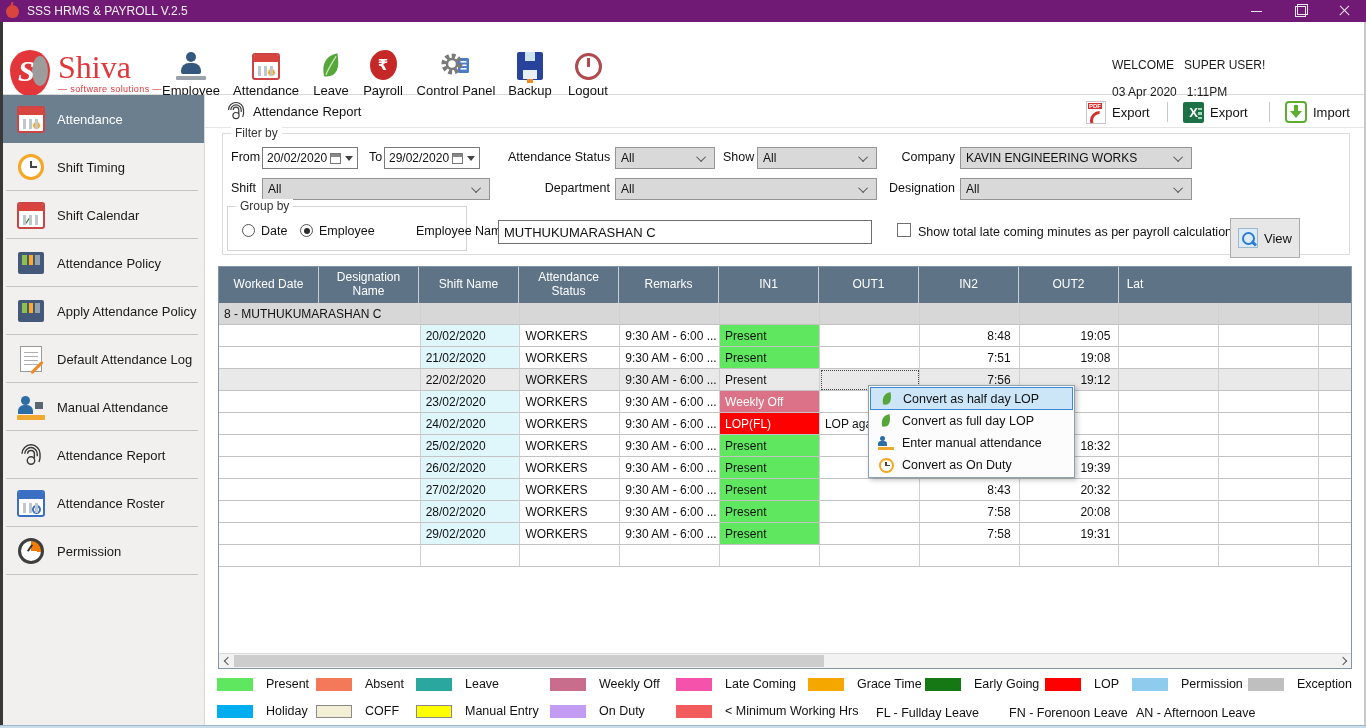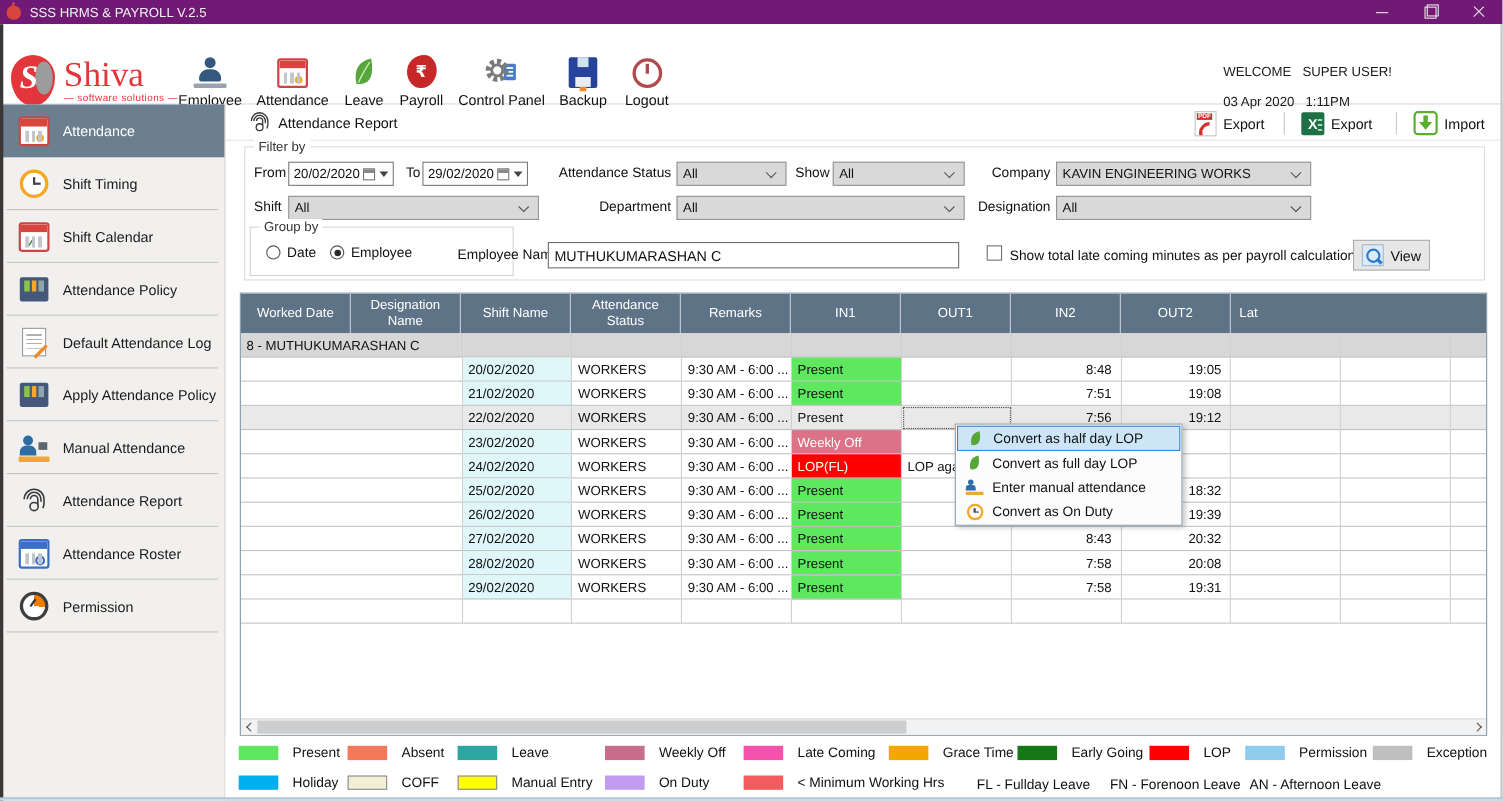"View" .viewbtn { height: 28px -> 40px }
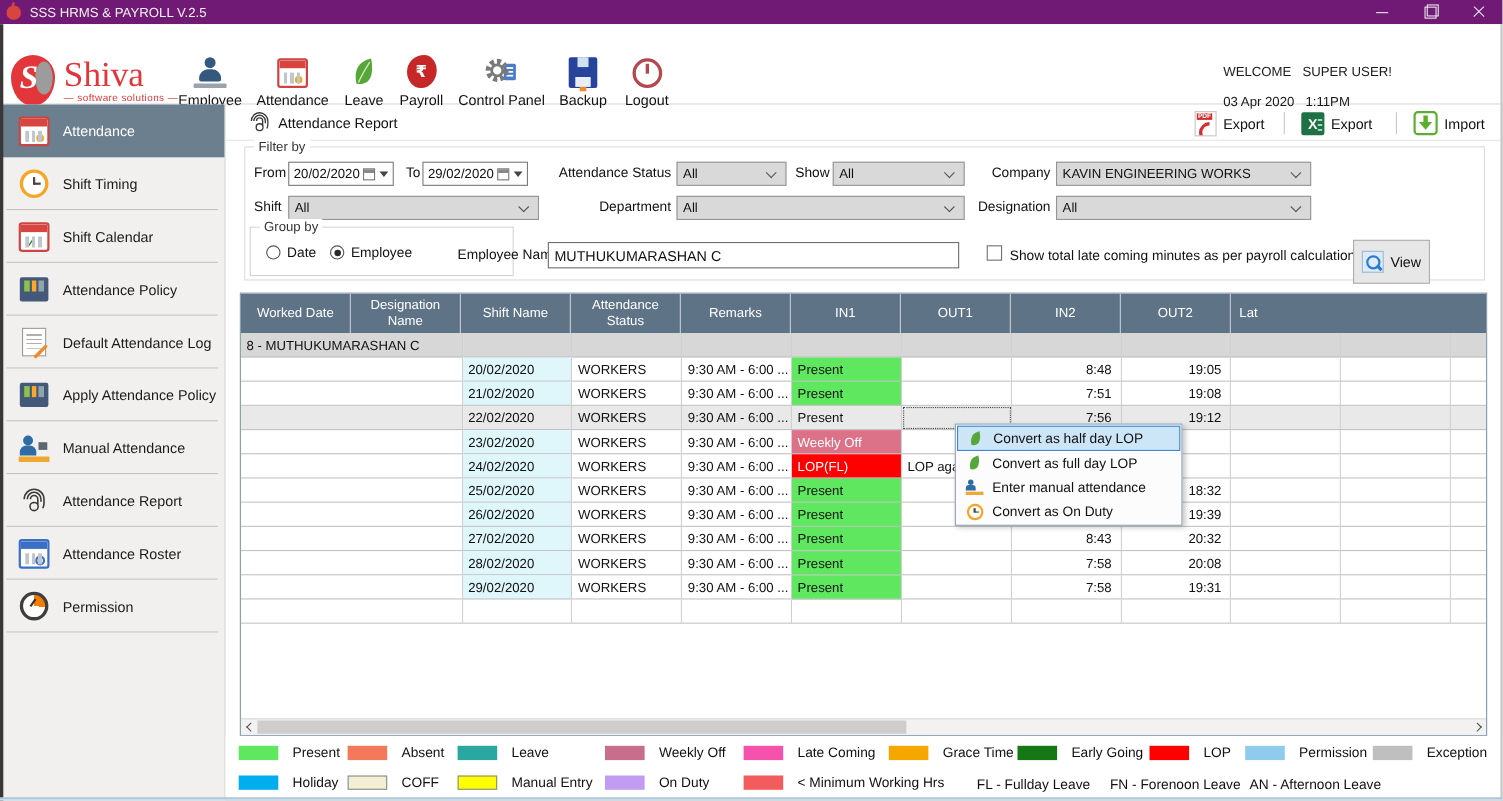"Default Attendance Log" div.sb-item { order: before "Apply Attendance Policy" -> after "Apply Attendance Policy" }
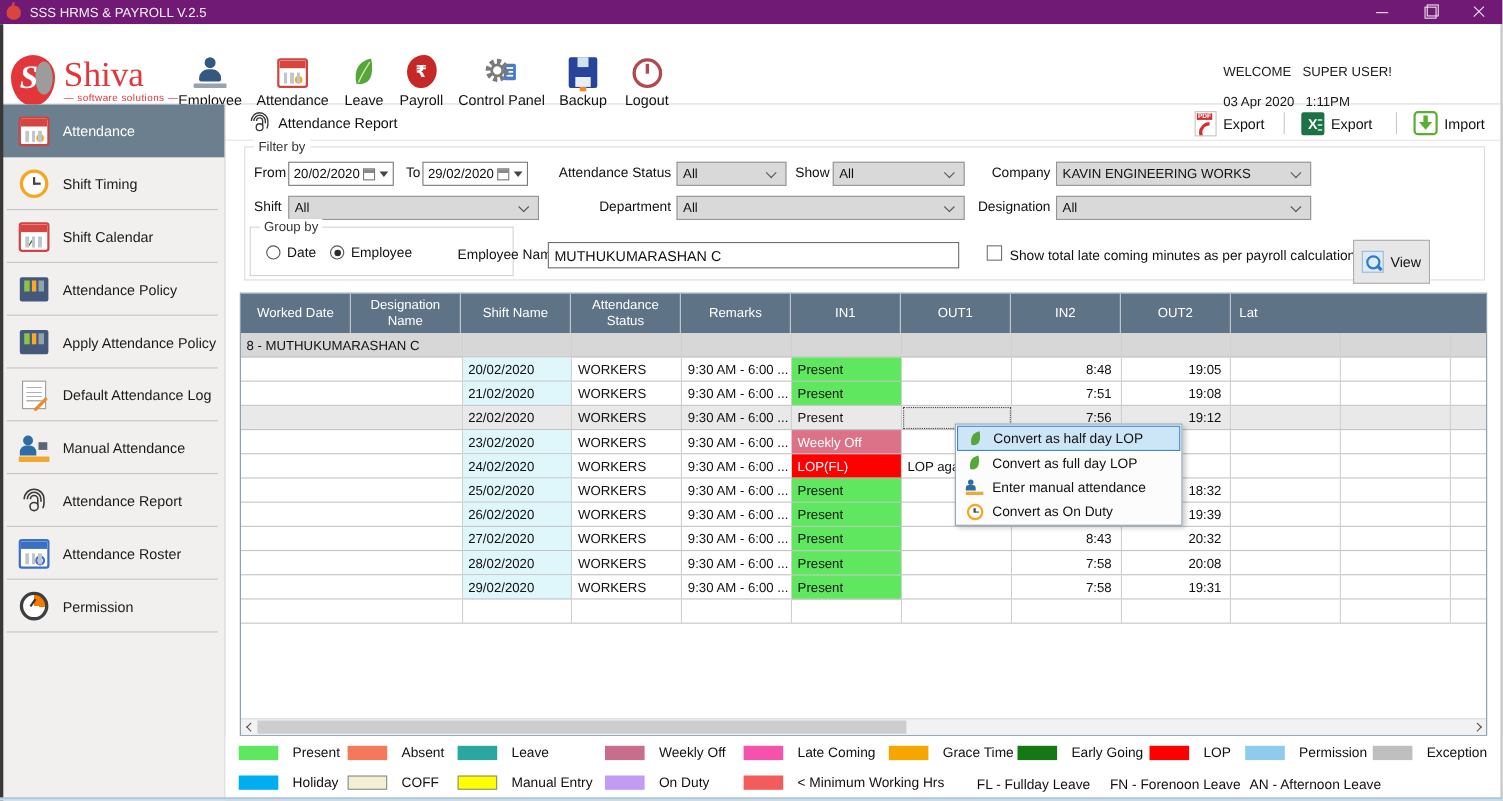"FL - Fullday Leave" div.leg { margin-left: 12px -> none }
